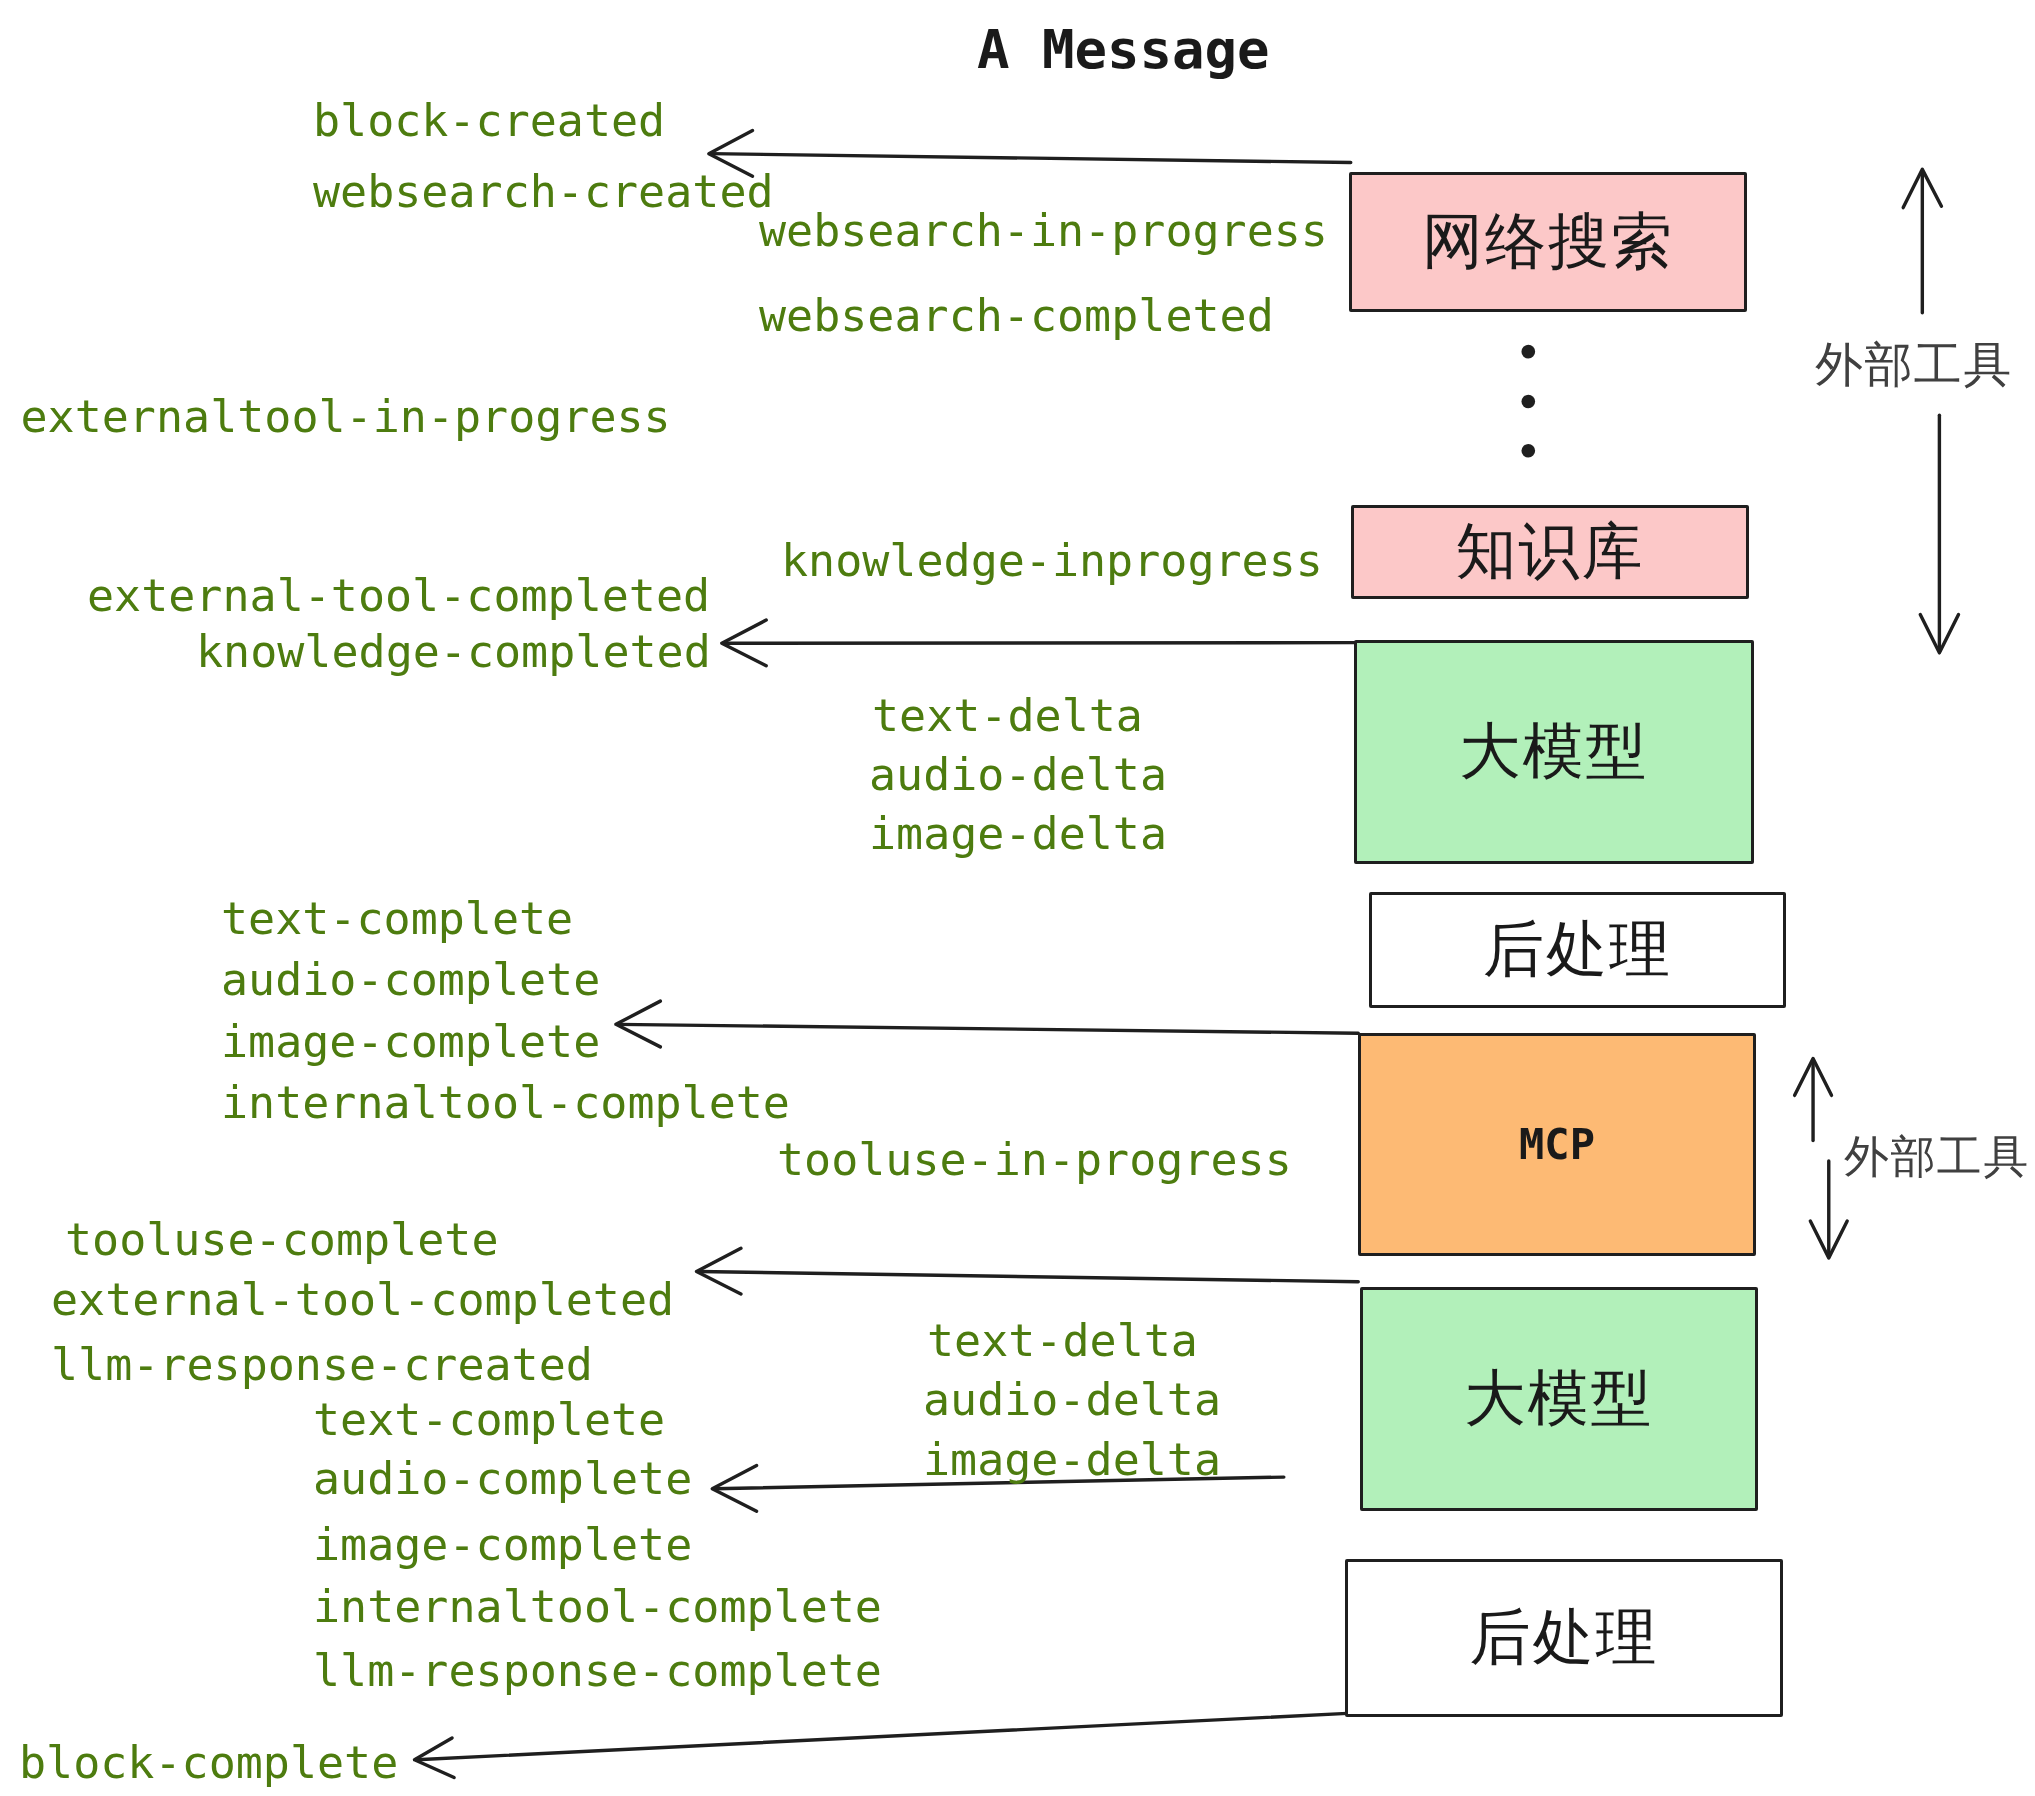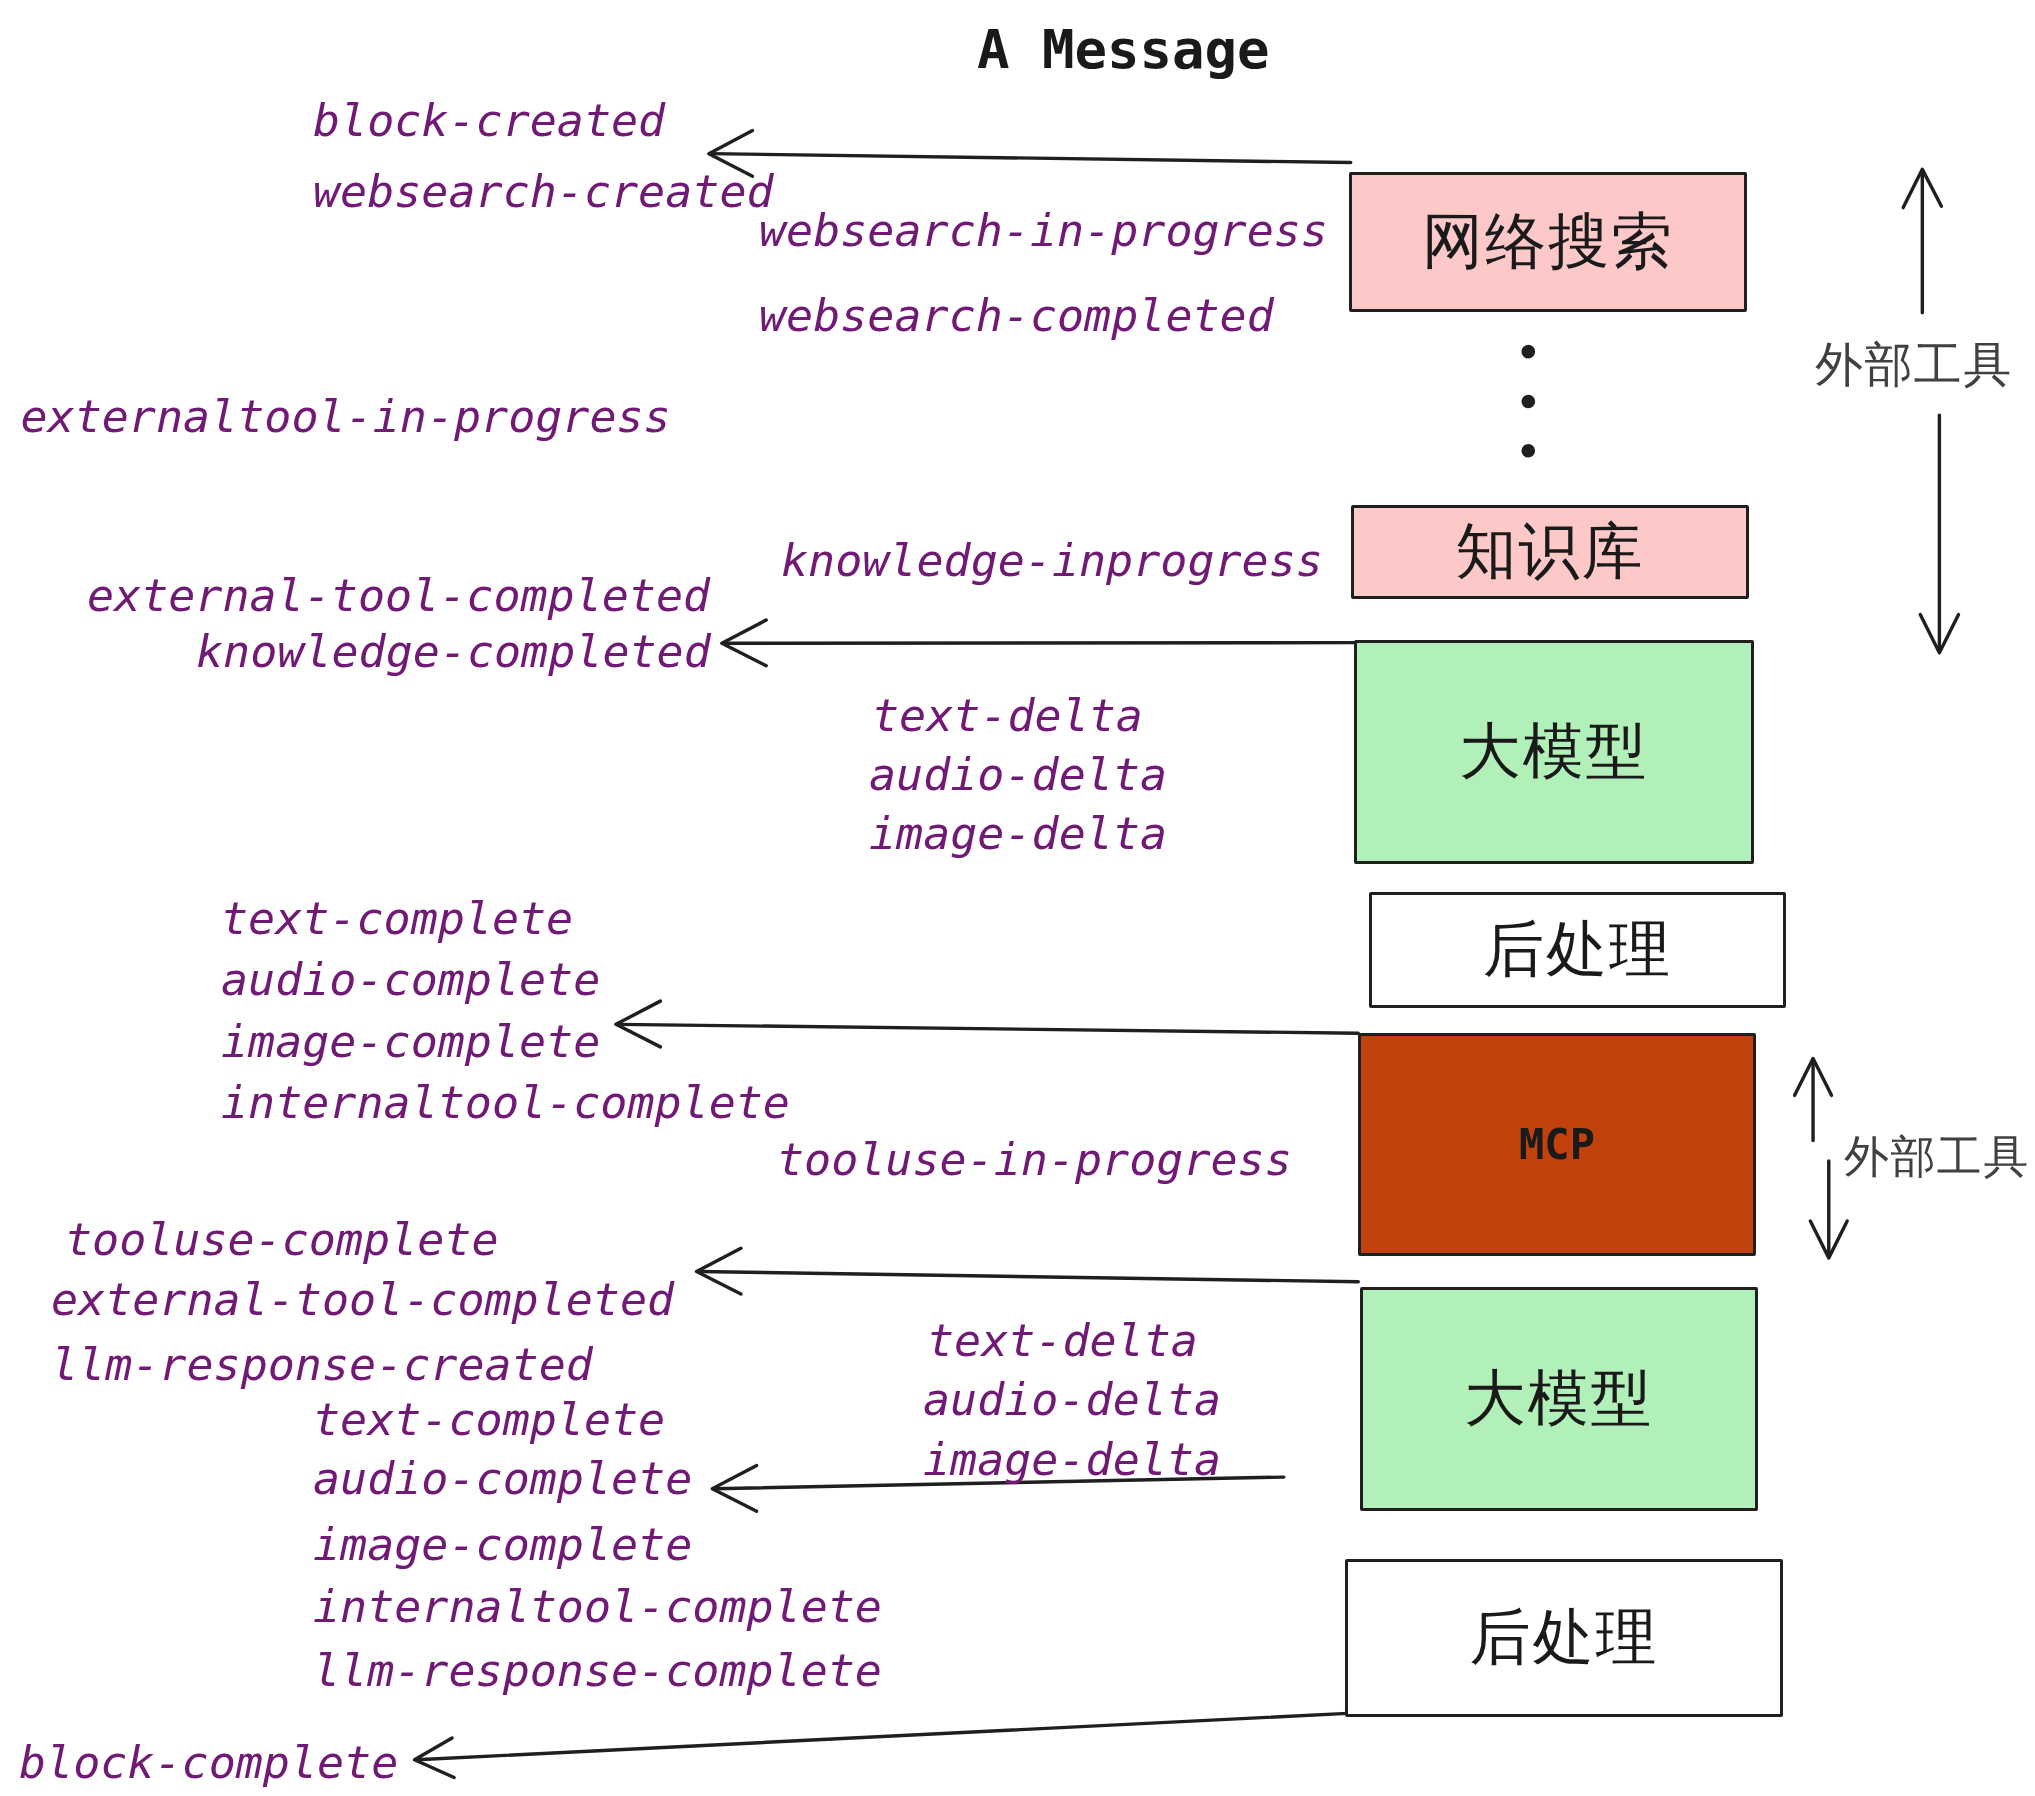"block-created" .evt { color: #701a75 -> #4d7c0f; font-style: italic -> none }
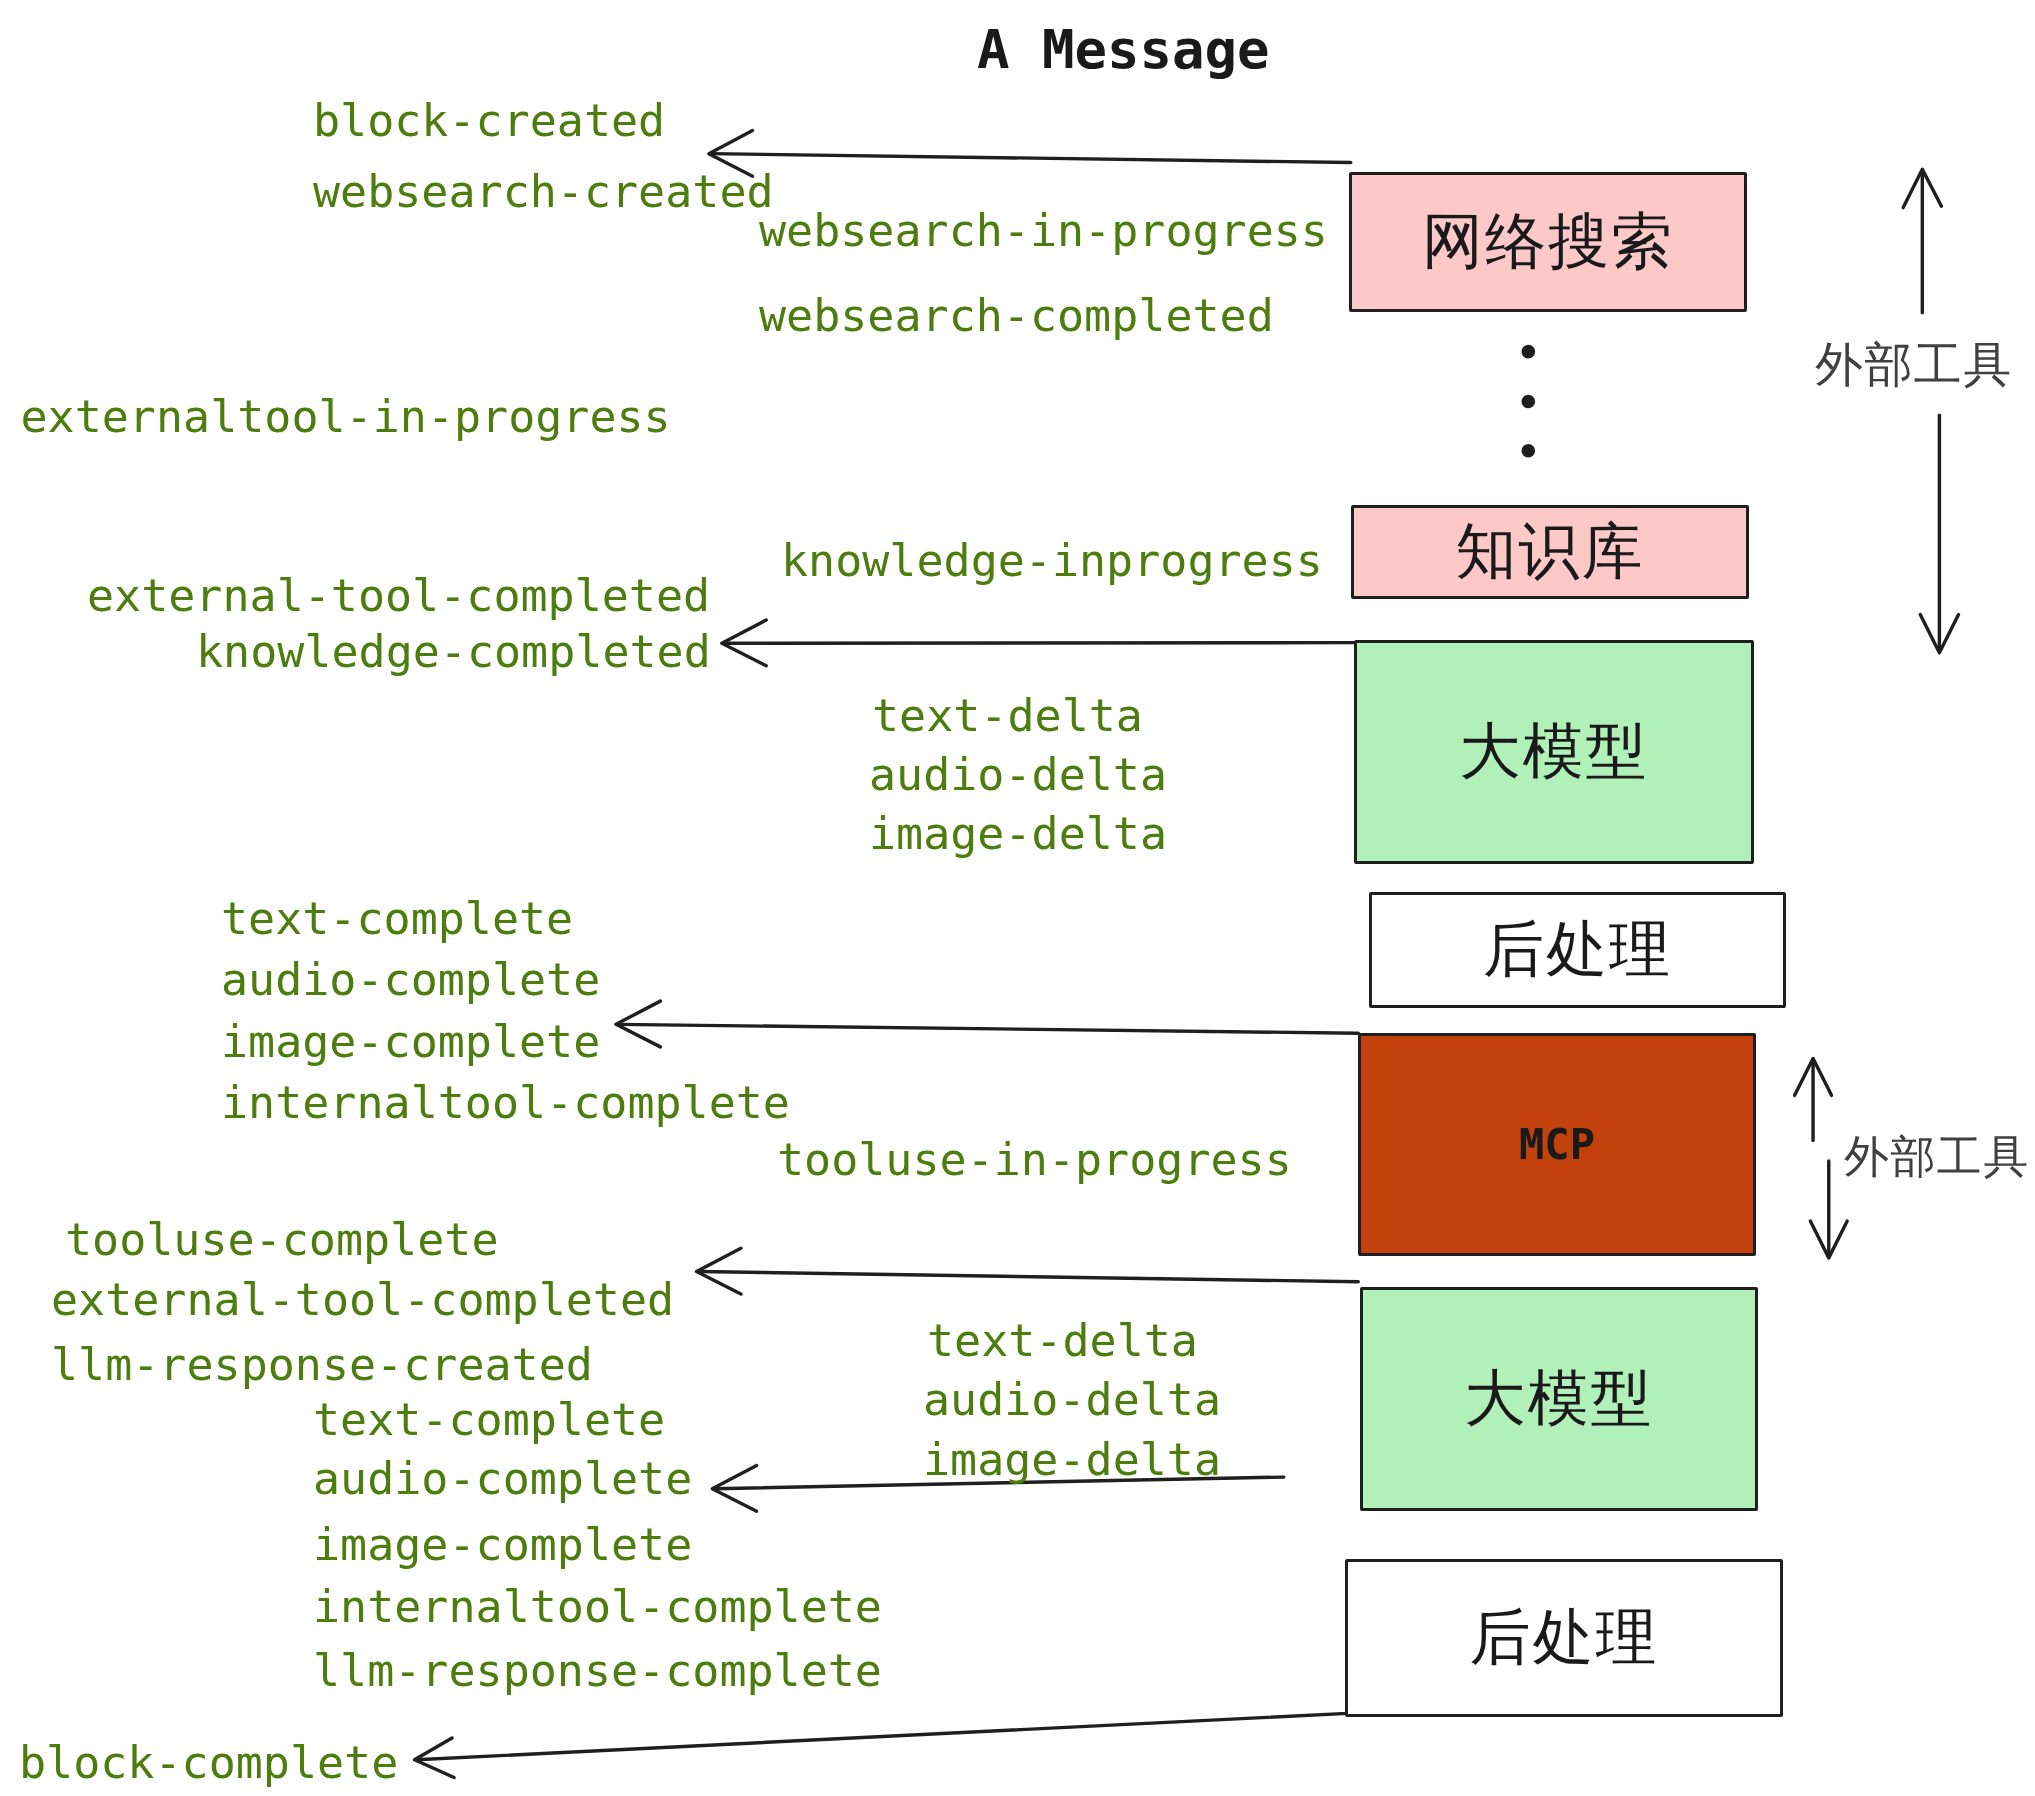"MCP" div.box { background: #c2410c -> #fdba74 }
